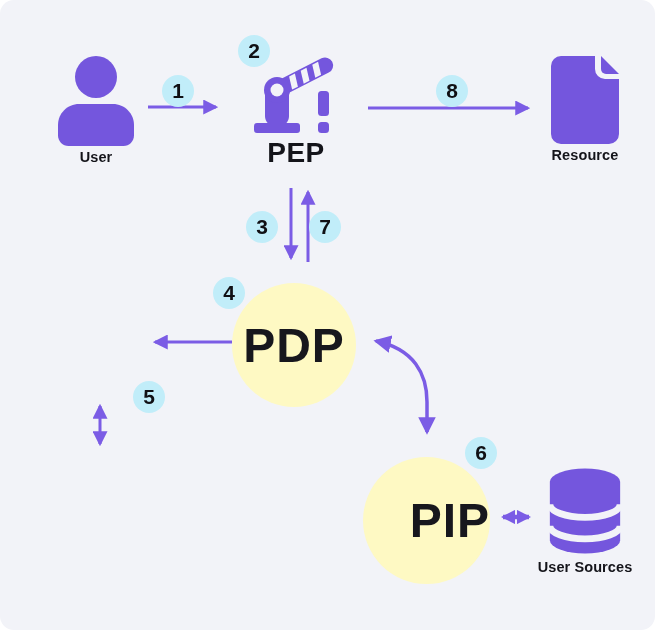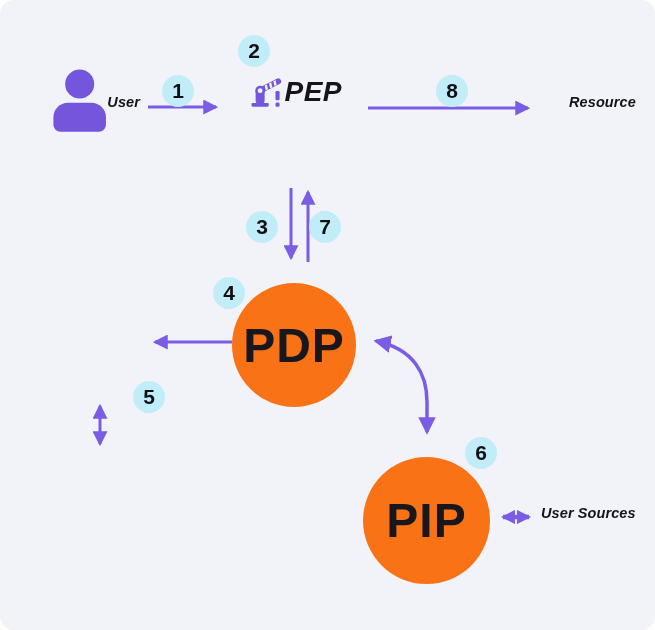"User" .node { flex-direction: row -> column; font-style: italic -> none }
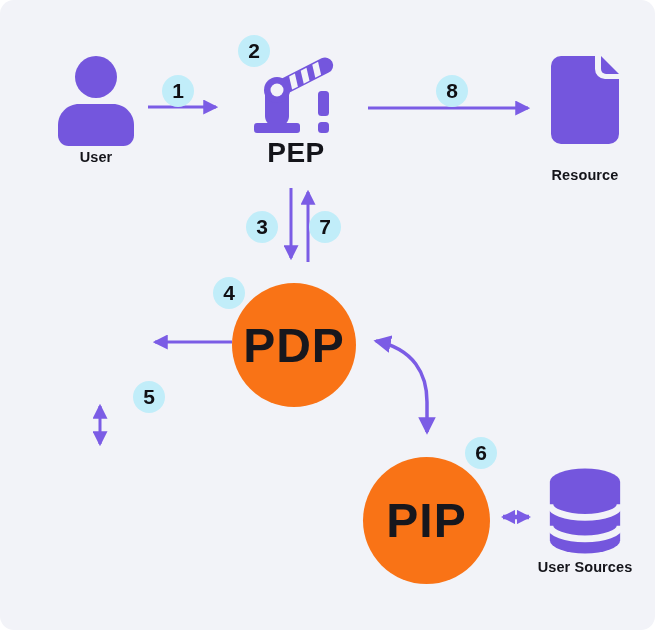"Resource" div.node { gap: 20px -> none }
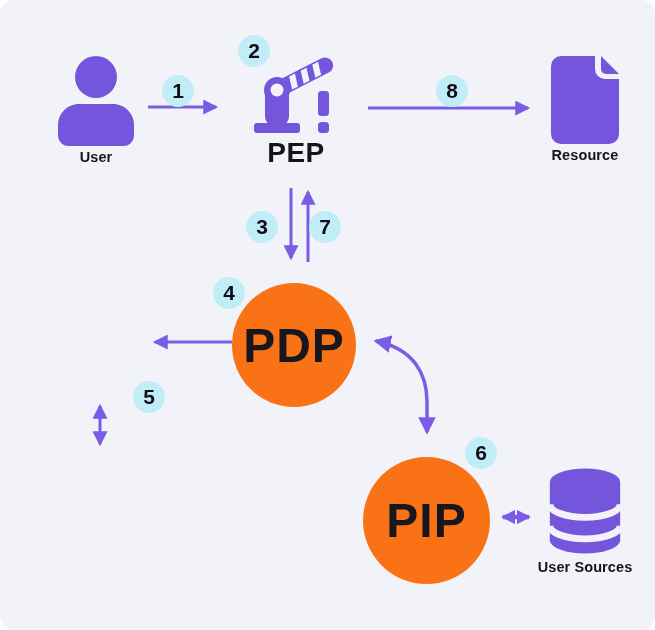"PDP" .circle-node { background: #f97316 -> #fef9c3 }
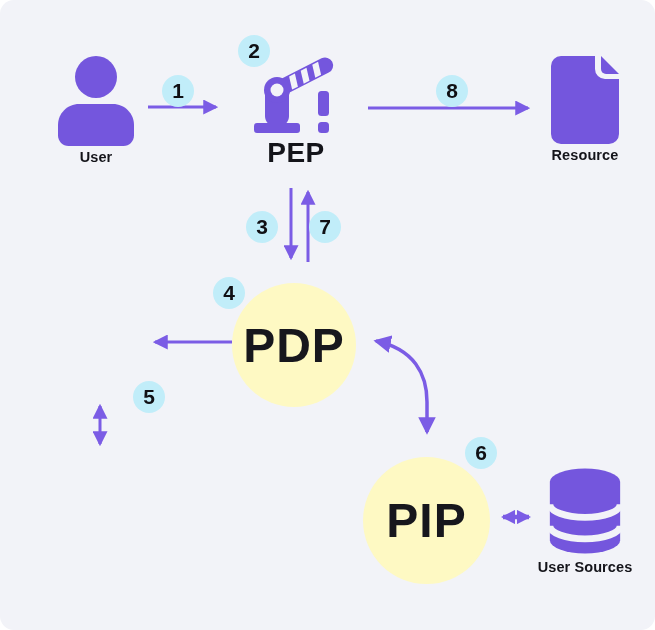"PIP" div.circle-node { justify-content: none -> flex-end }
